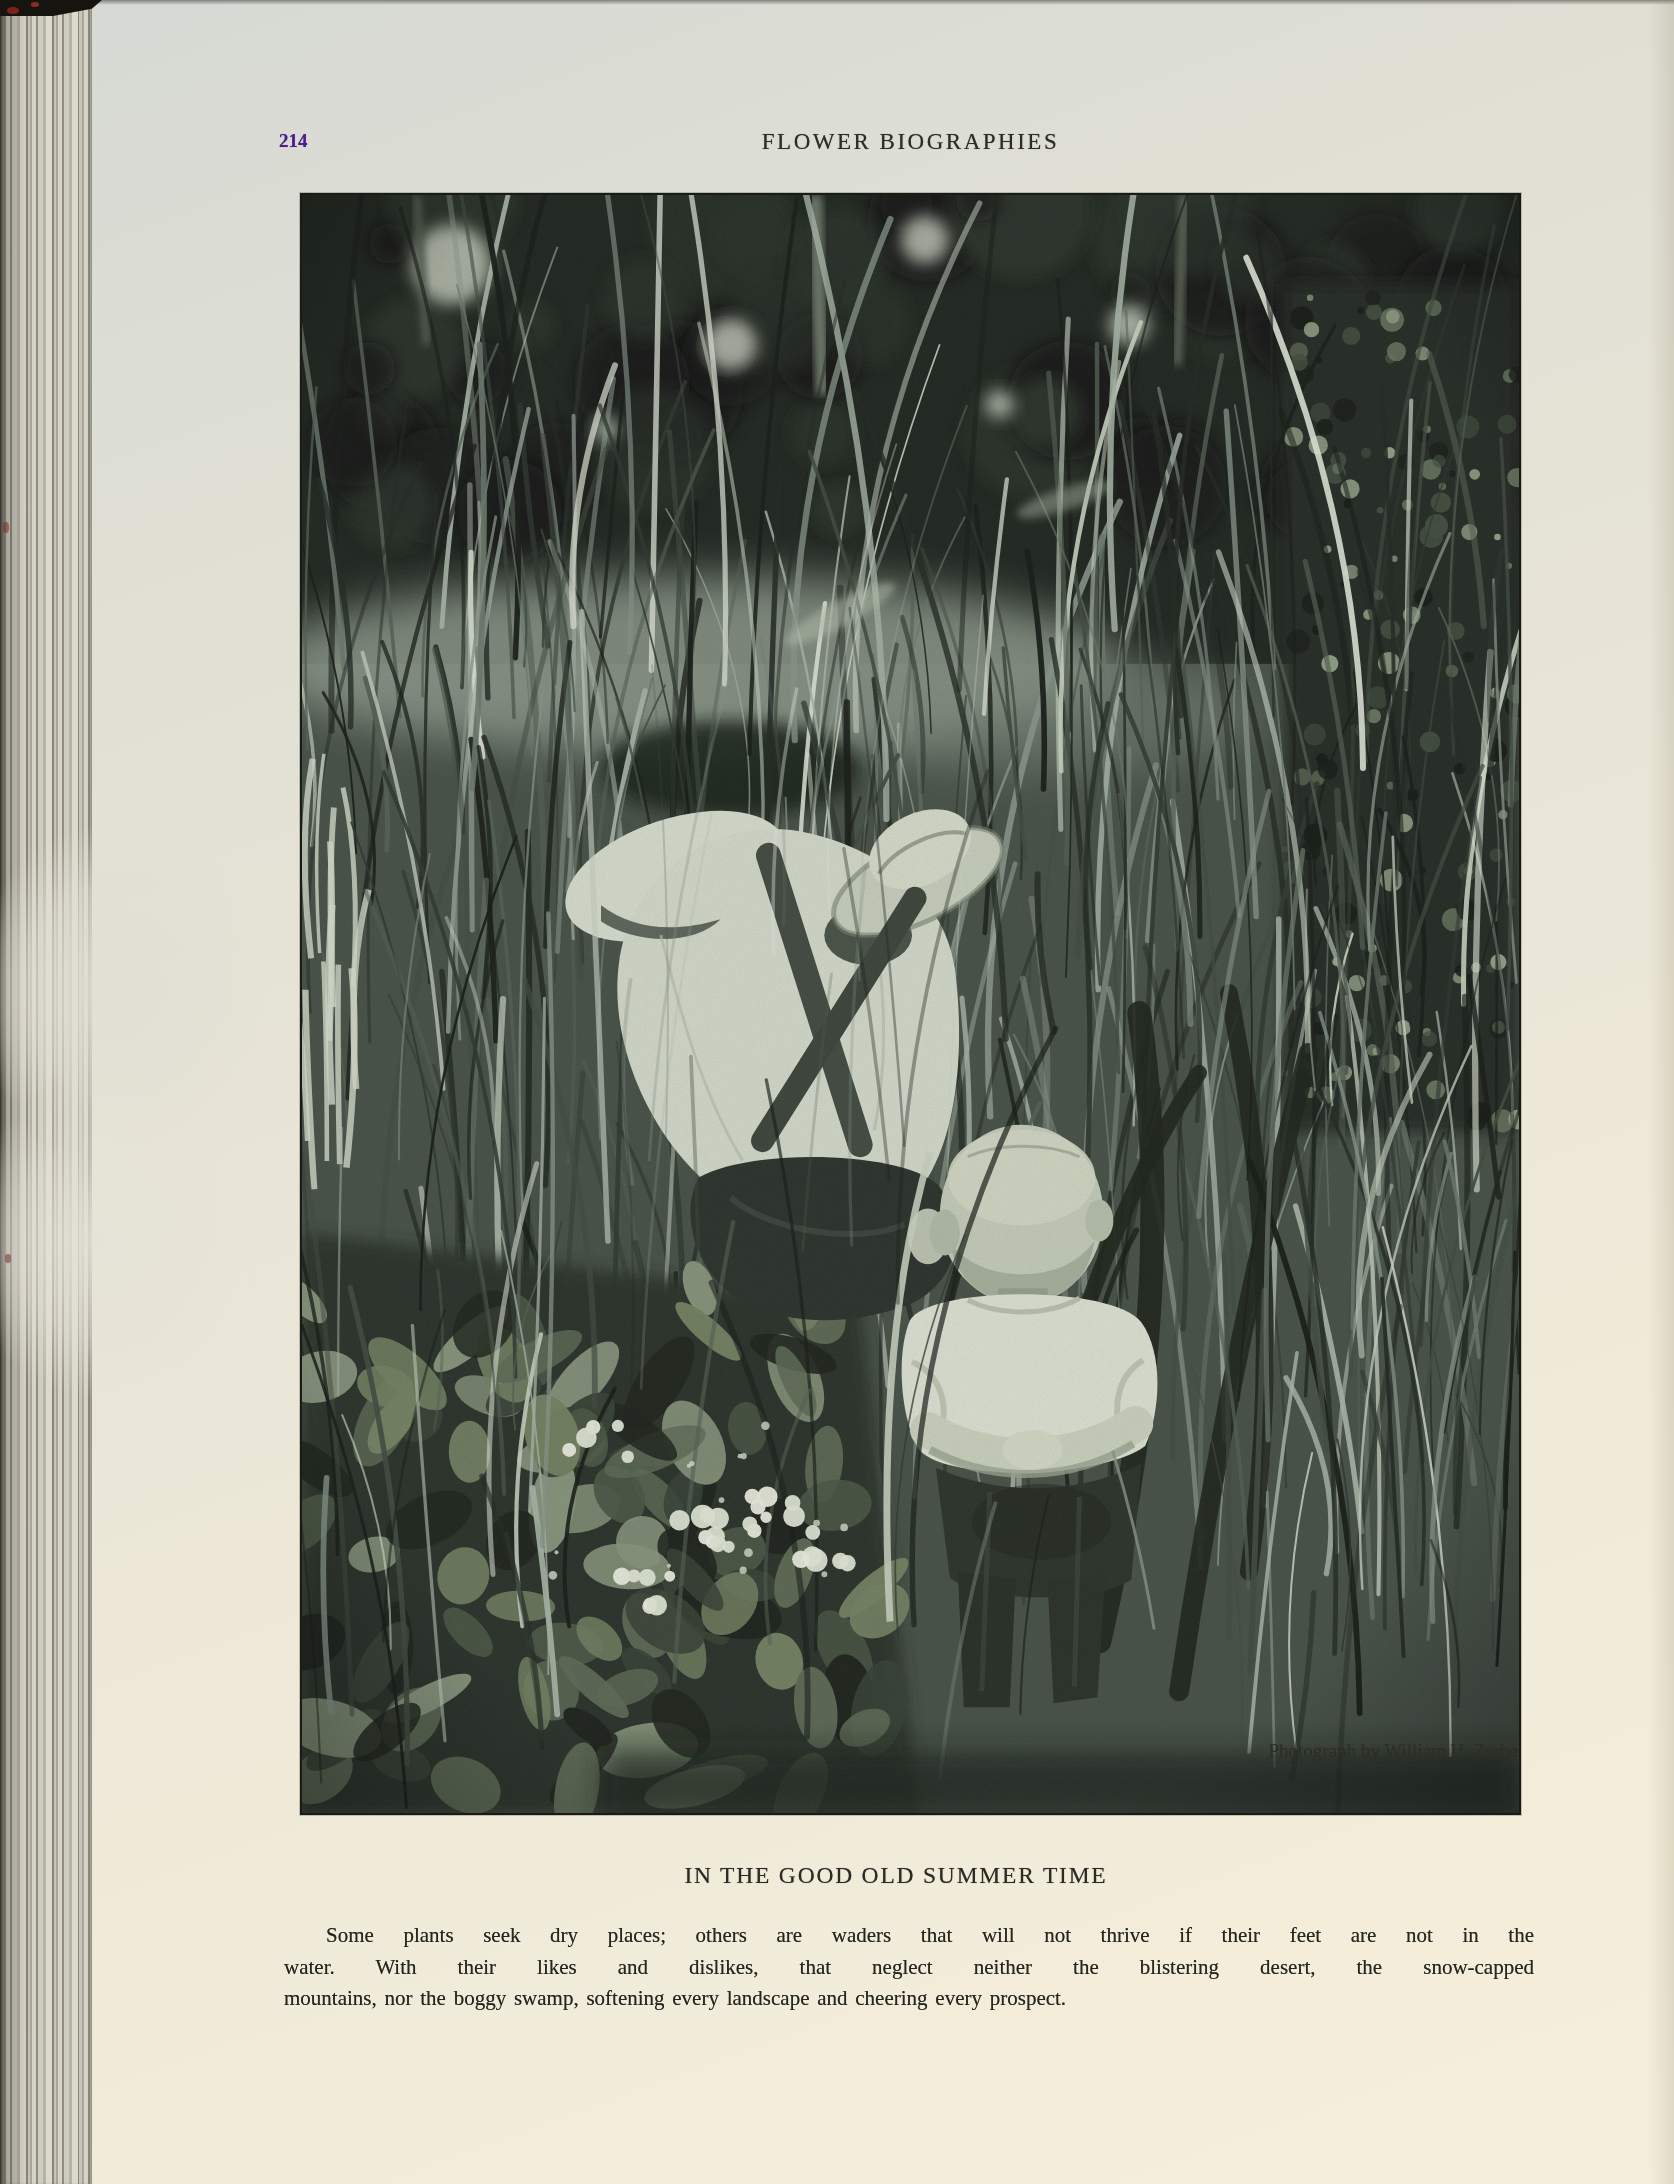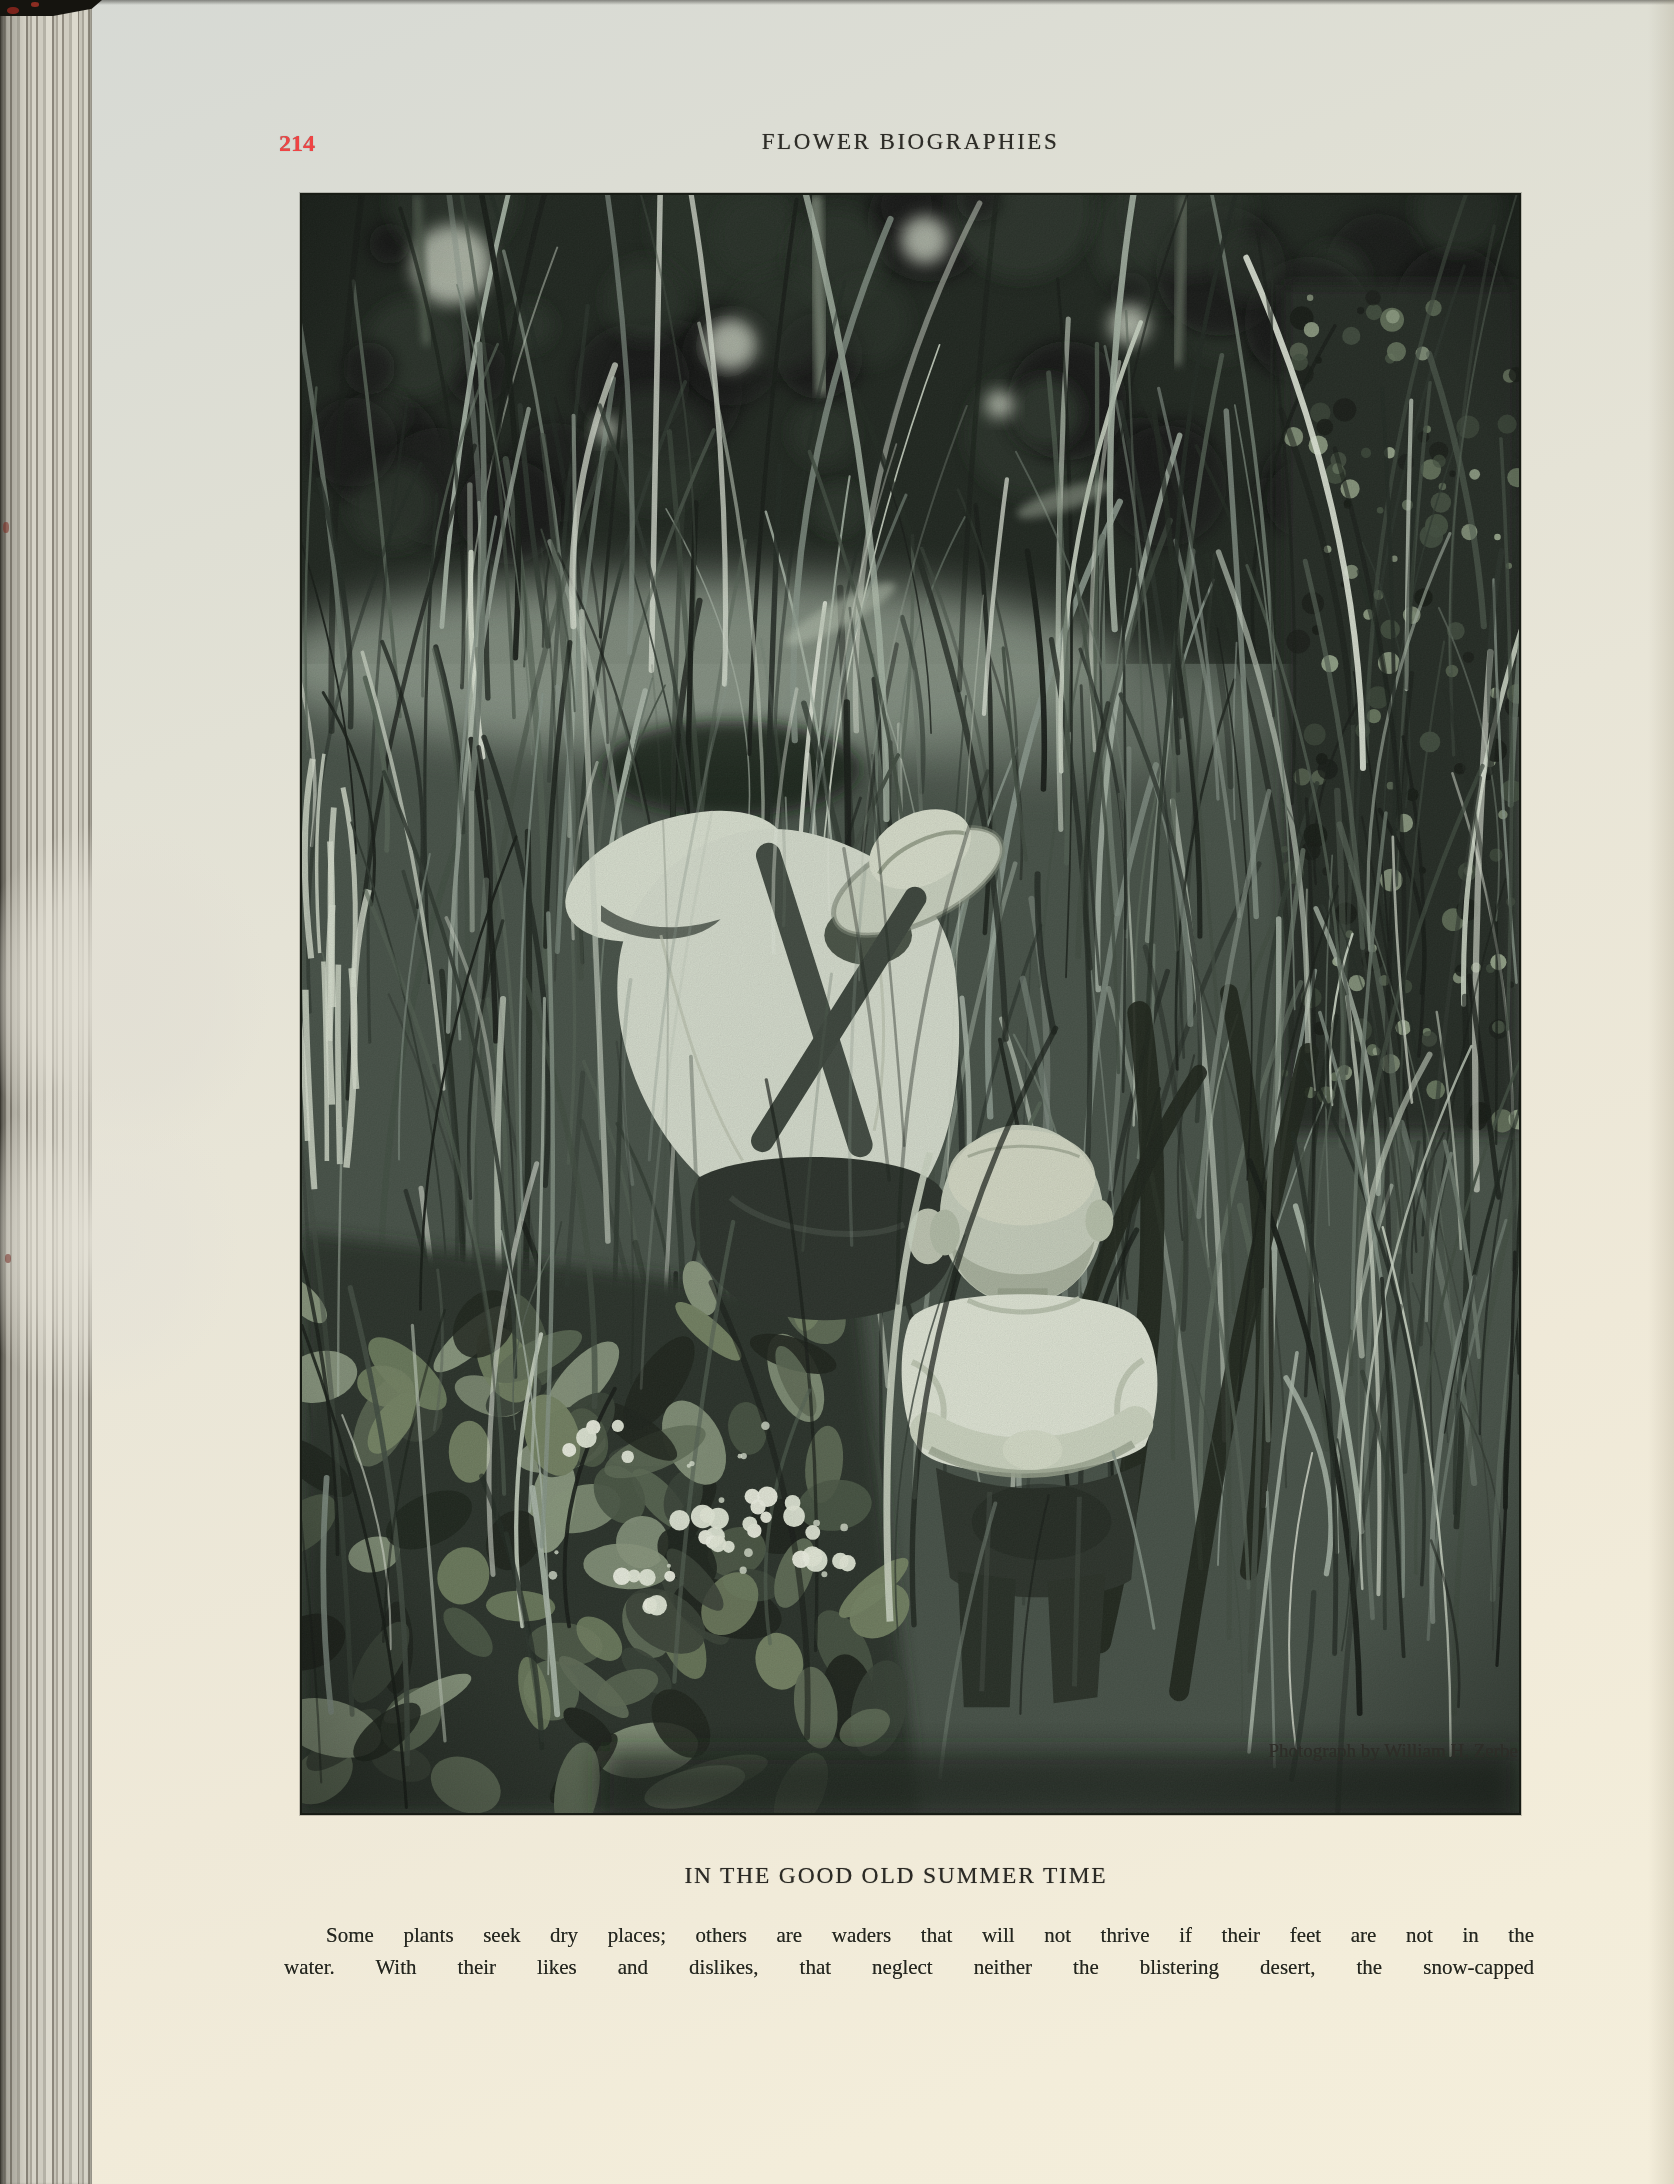"214" .page-number { color: #ef4444 -> #4c1d95; font-size: 24px -> 19px }
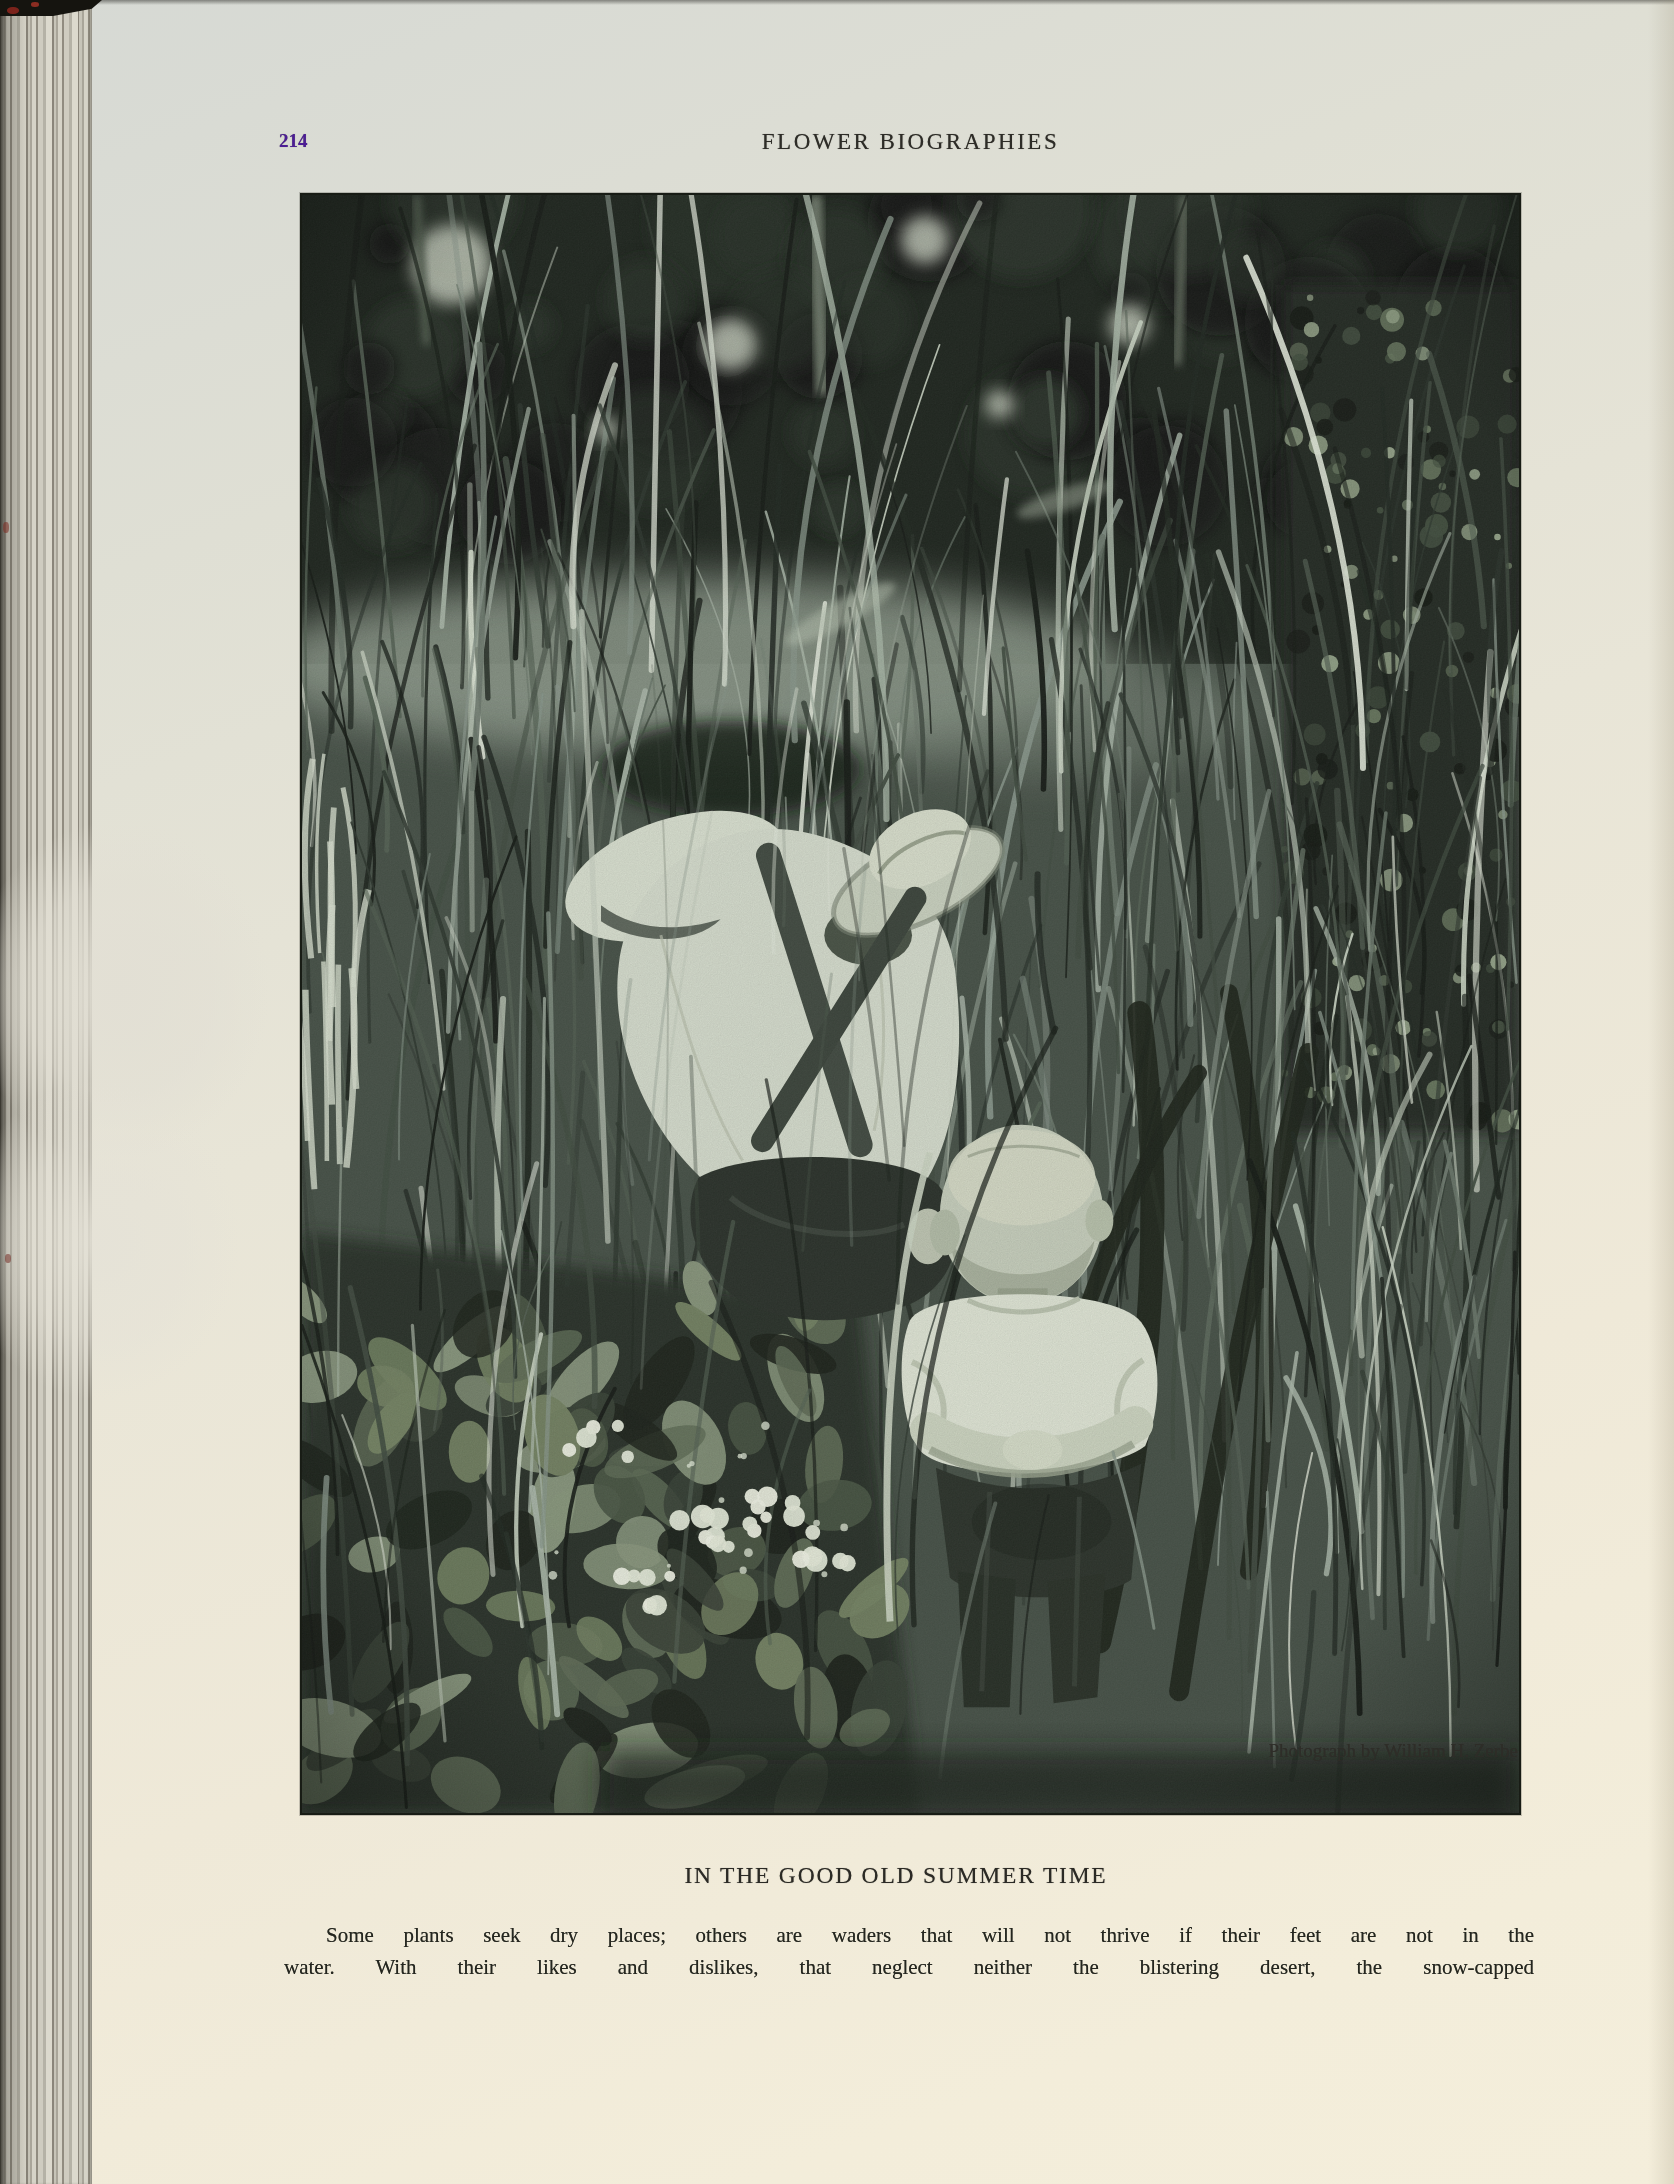"mountains, nor the boggy swamp," p.jline { html: none -> <p>mountains, nor the boggy swamp, softening every landscape and cheering every prospect.</p> }
